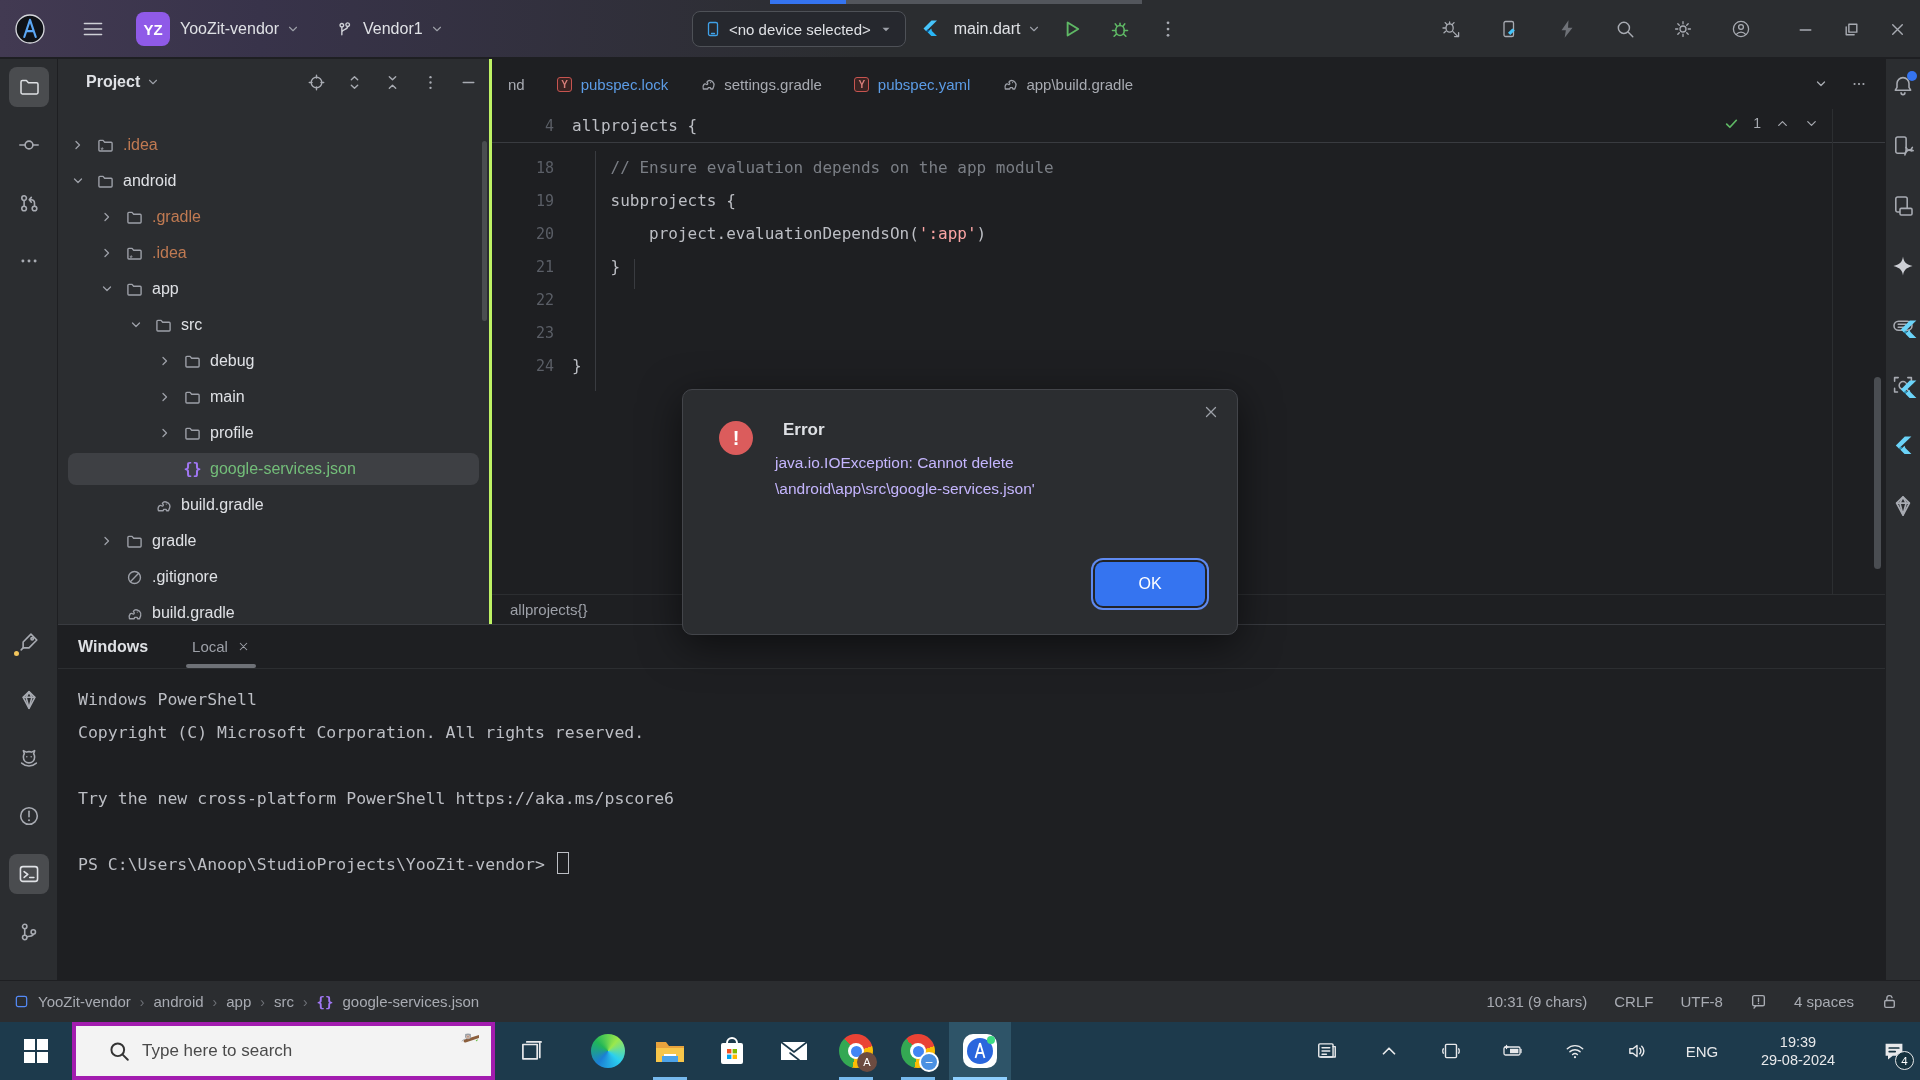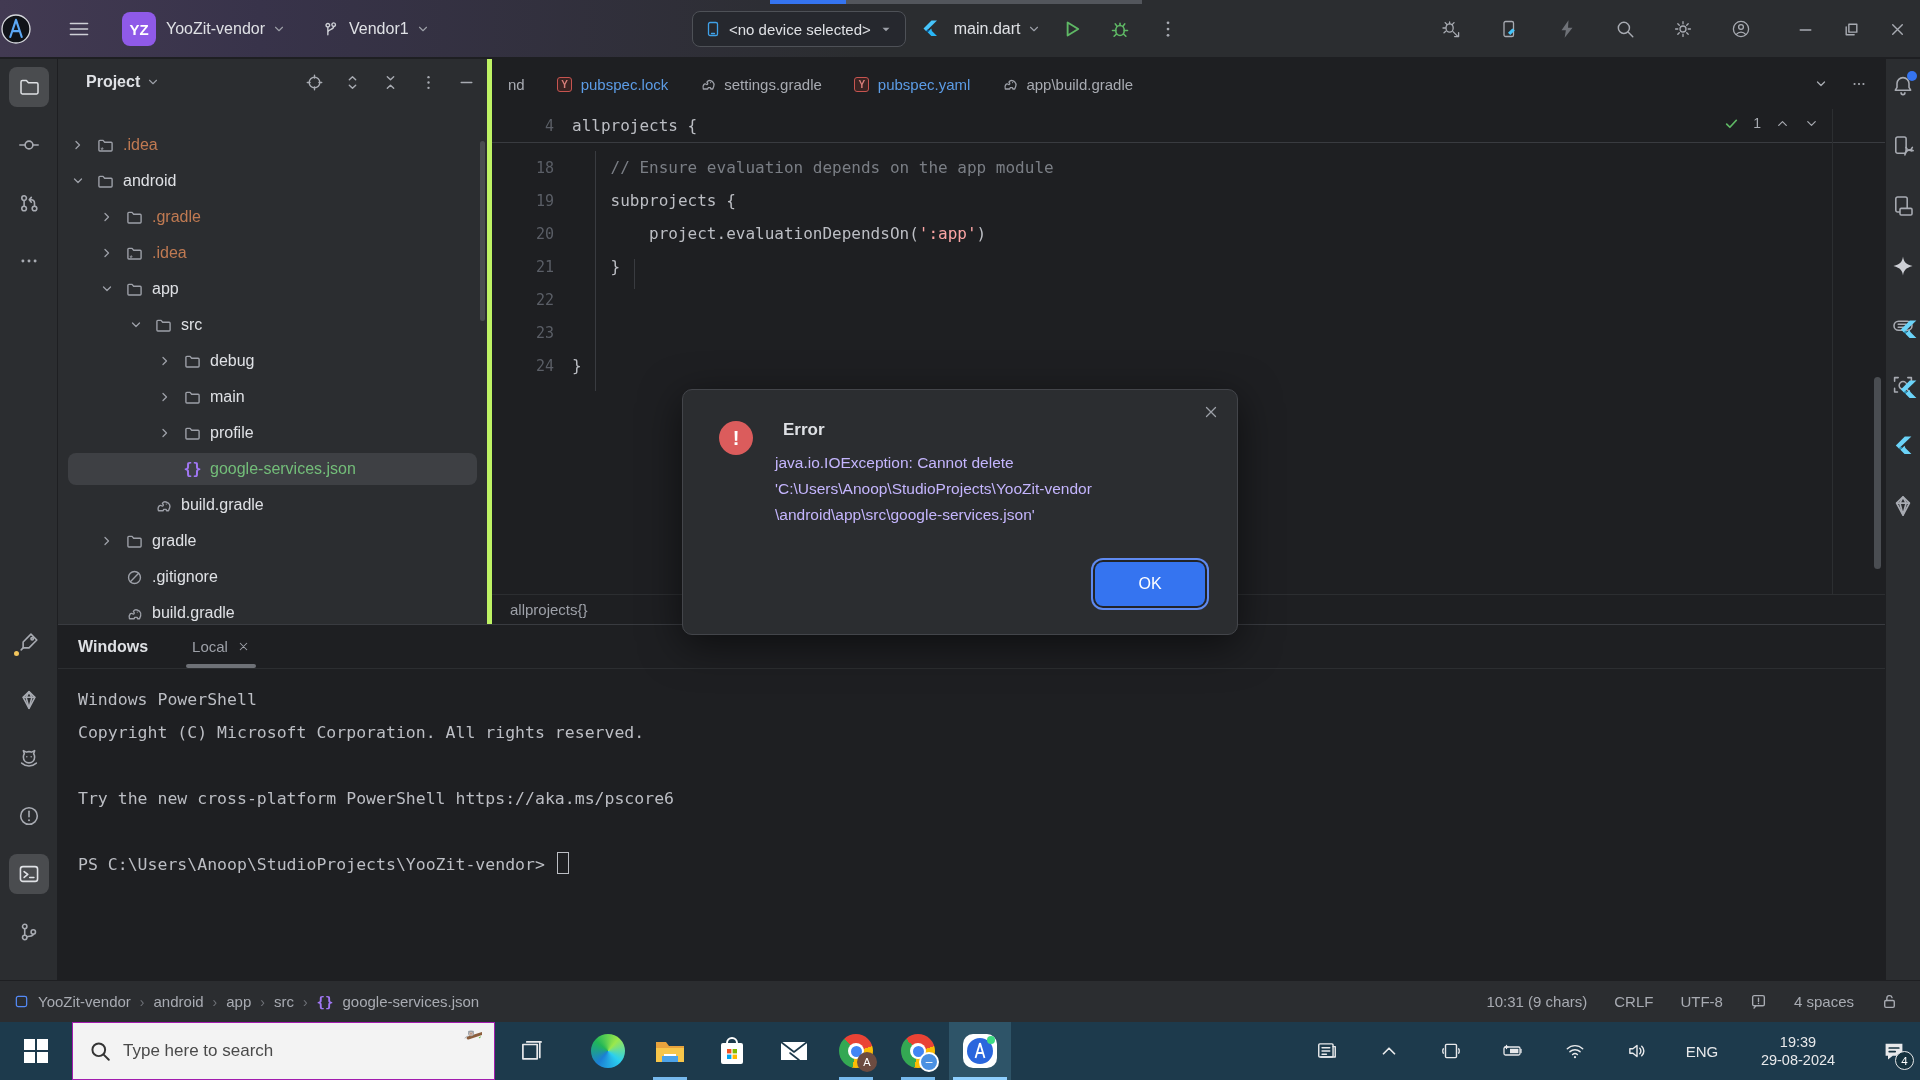"YZ" .tb-left { padding-left: none -> 14px }
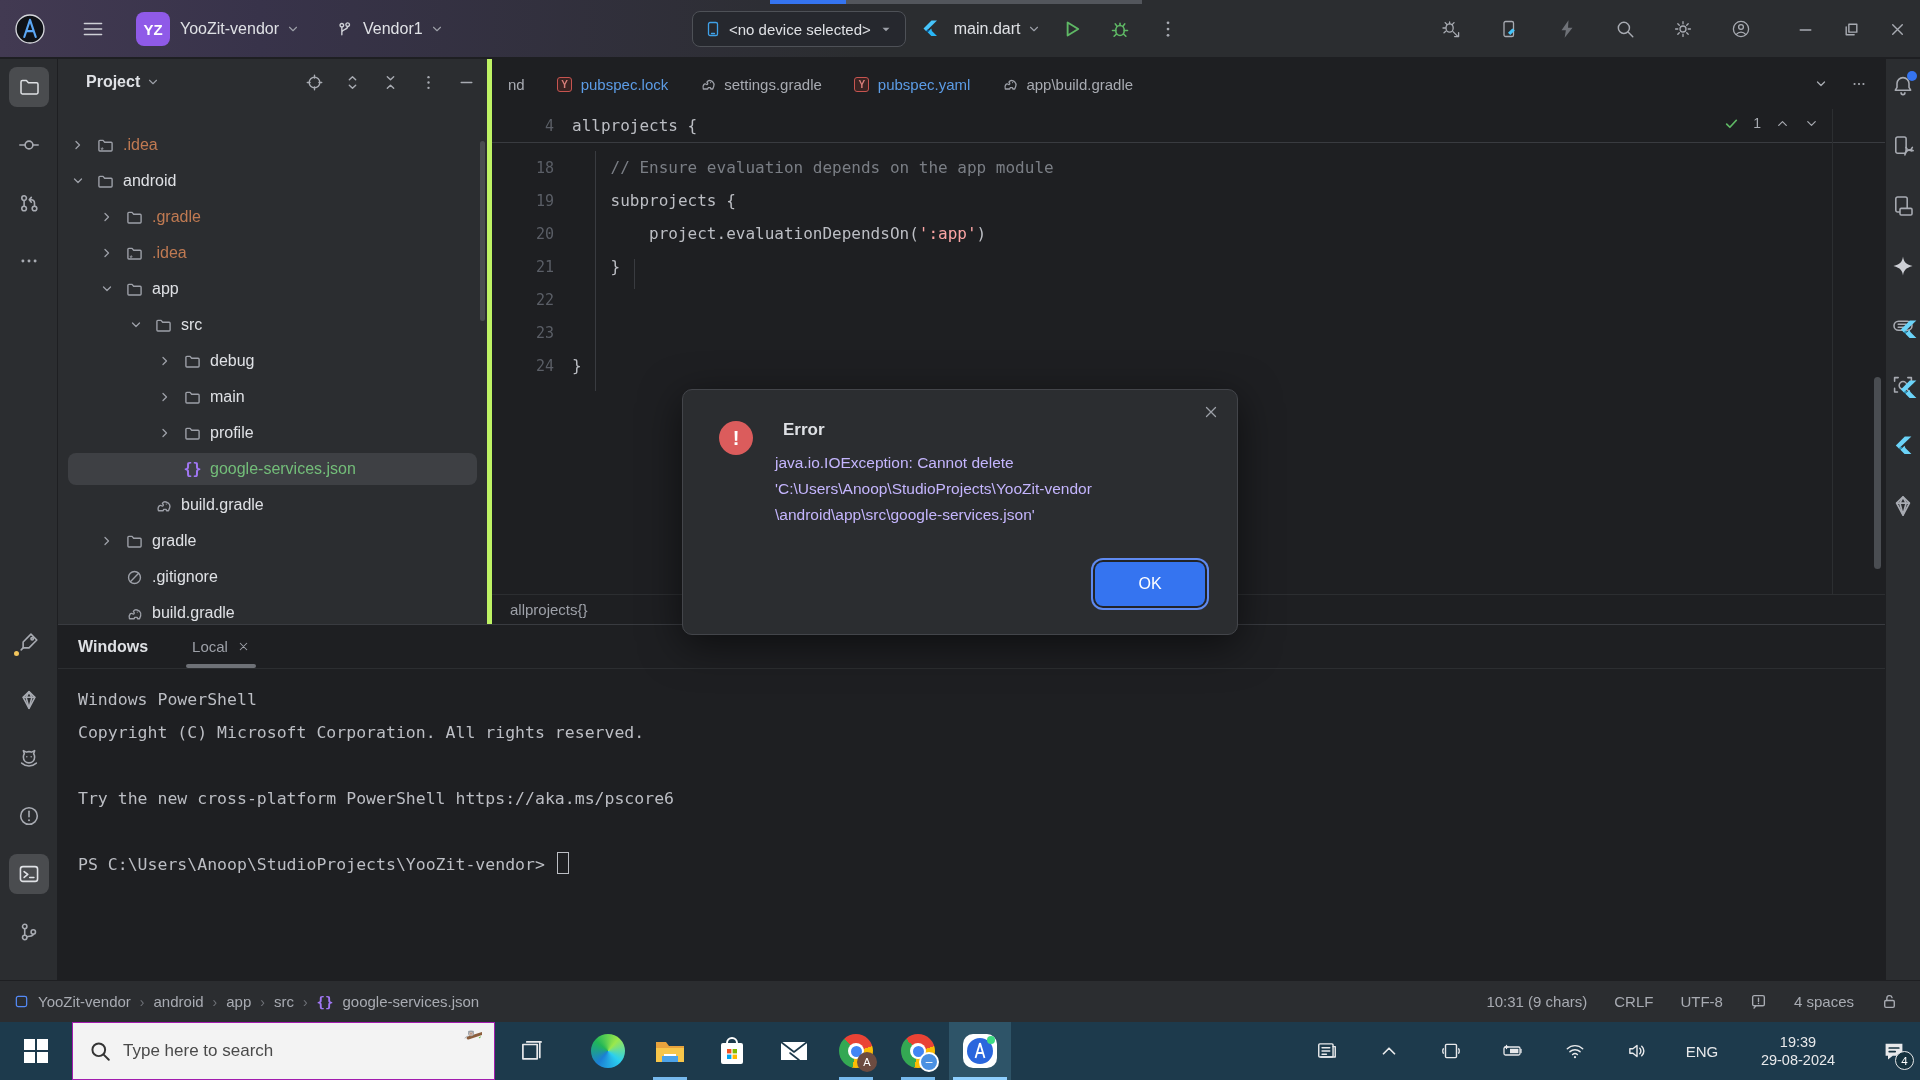"Project" .project { border-right: 5px solid #bef264 -> 3px solid #bef264 }
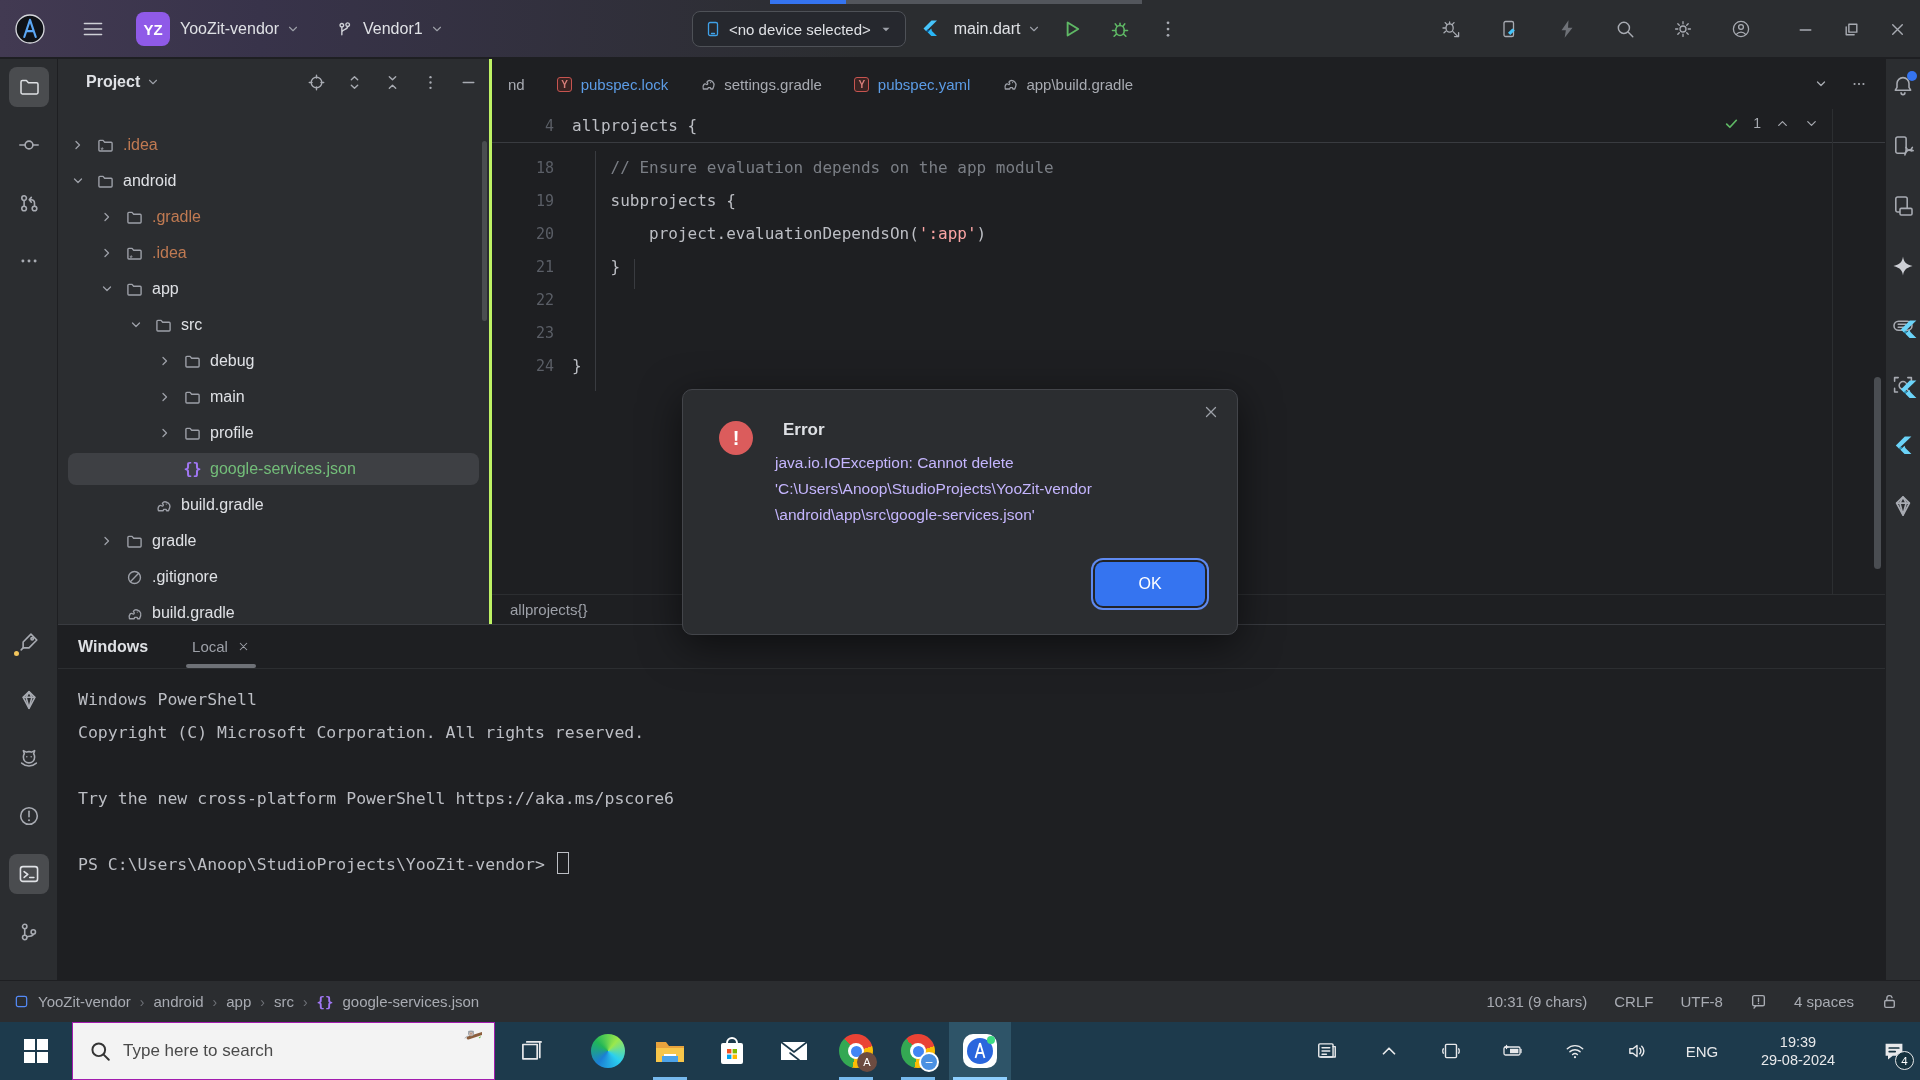"'C:\Users\Anoop\StudioProjects\YooZit-ve" div { html: <div>'C:\Users\Anoop\StudioProjects\YooZit-vendor</div> -> none }
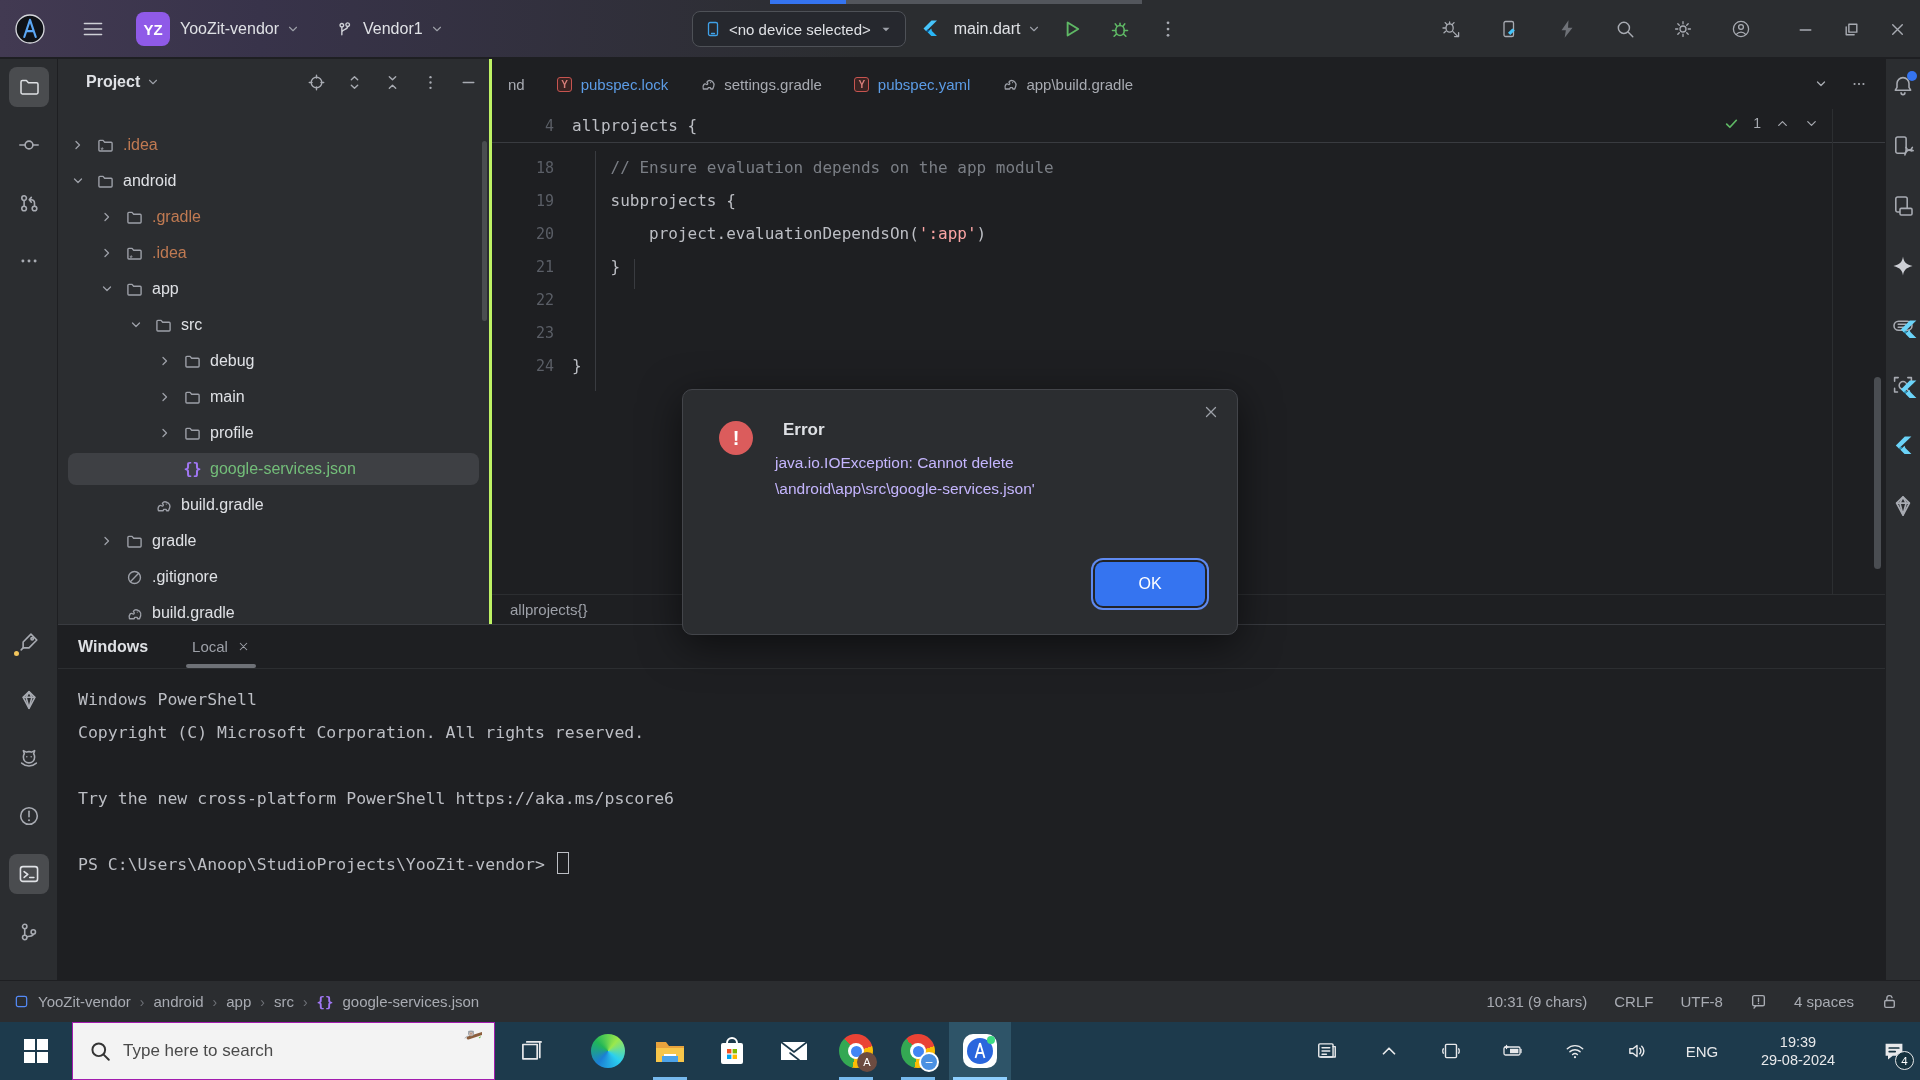"Type here to search" .tb-search { border: 1px solid #a21caf -> 4px solid #a21caf; padding-left: none -> 16px }
